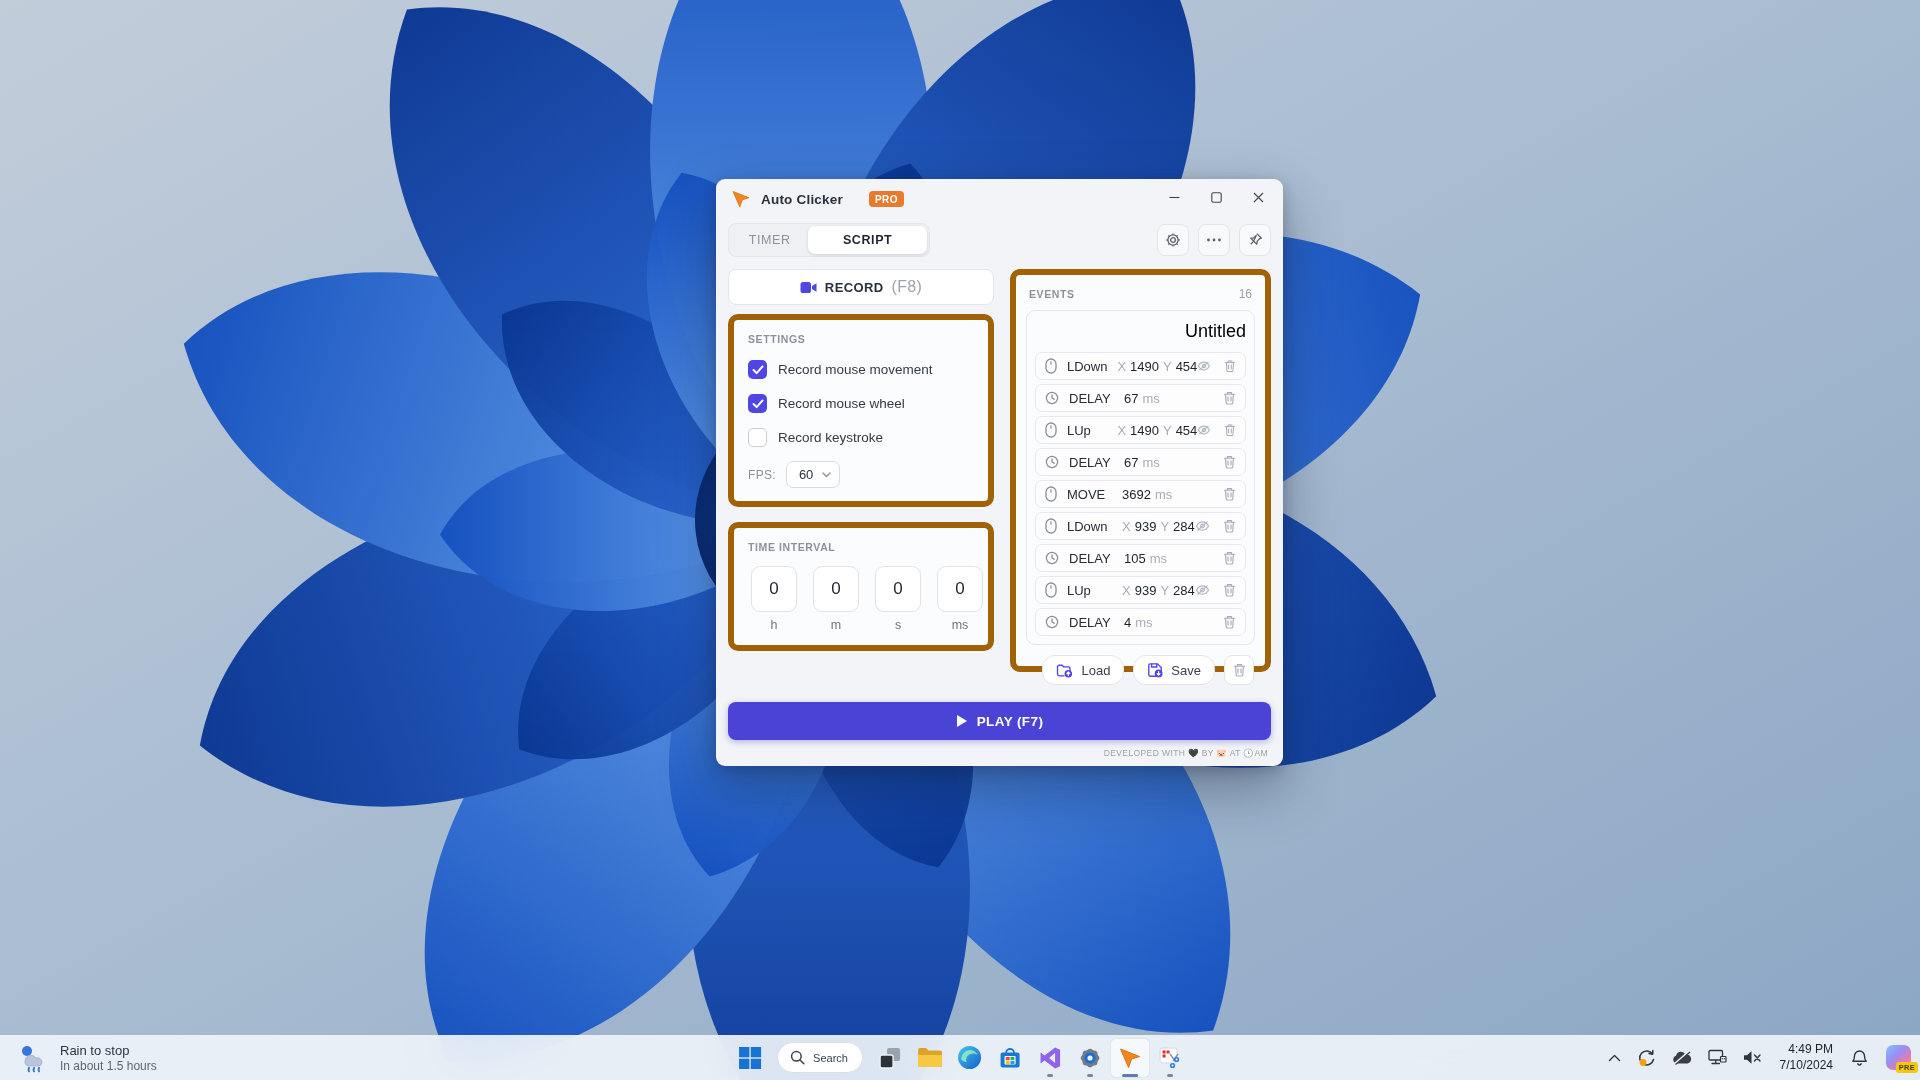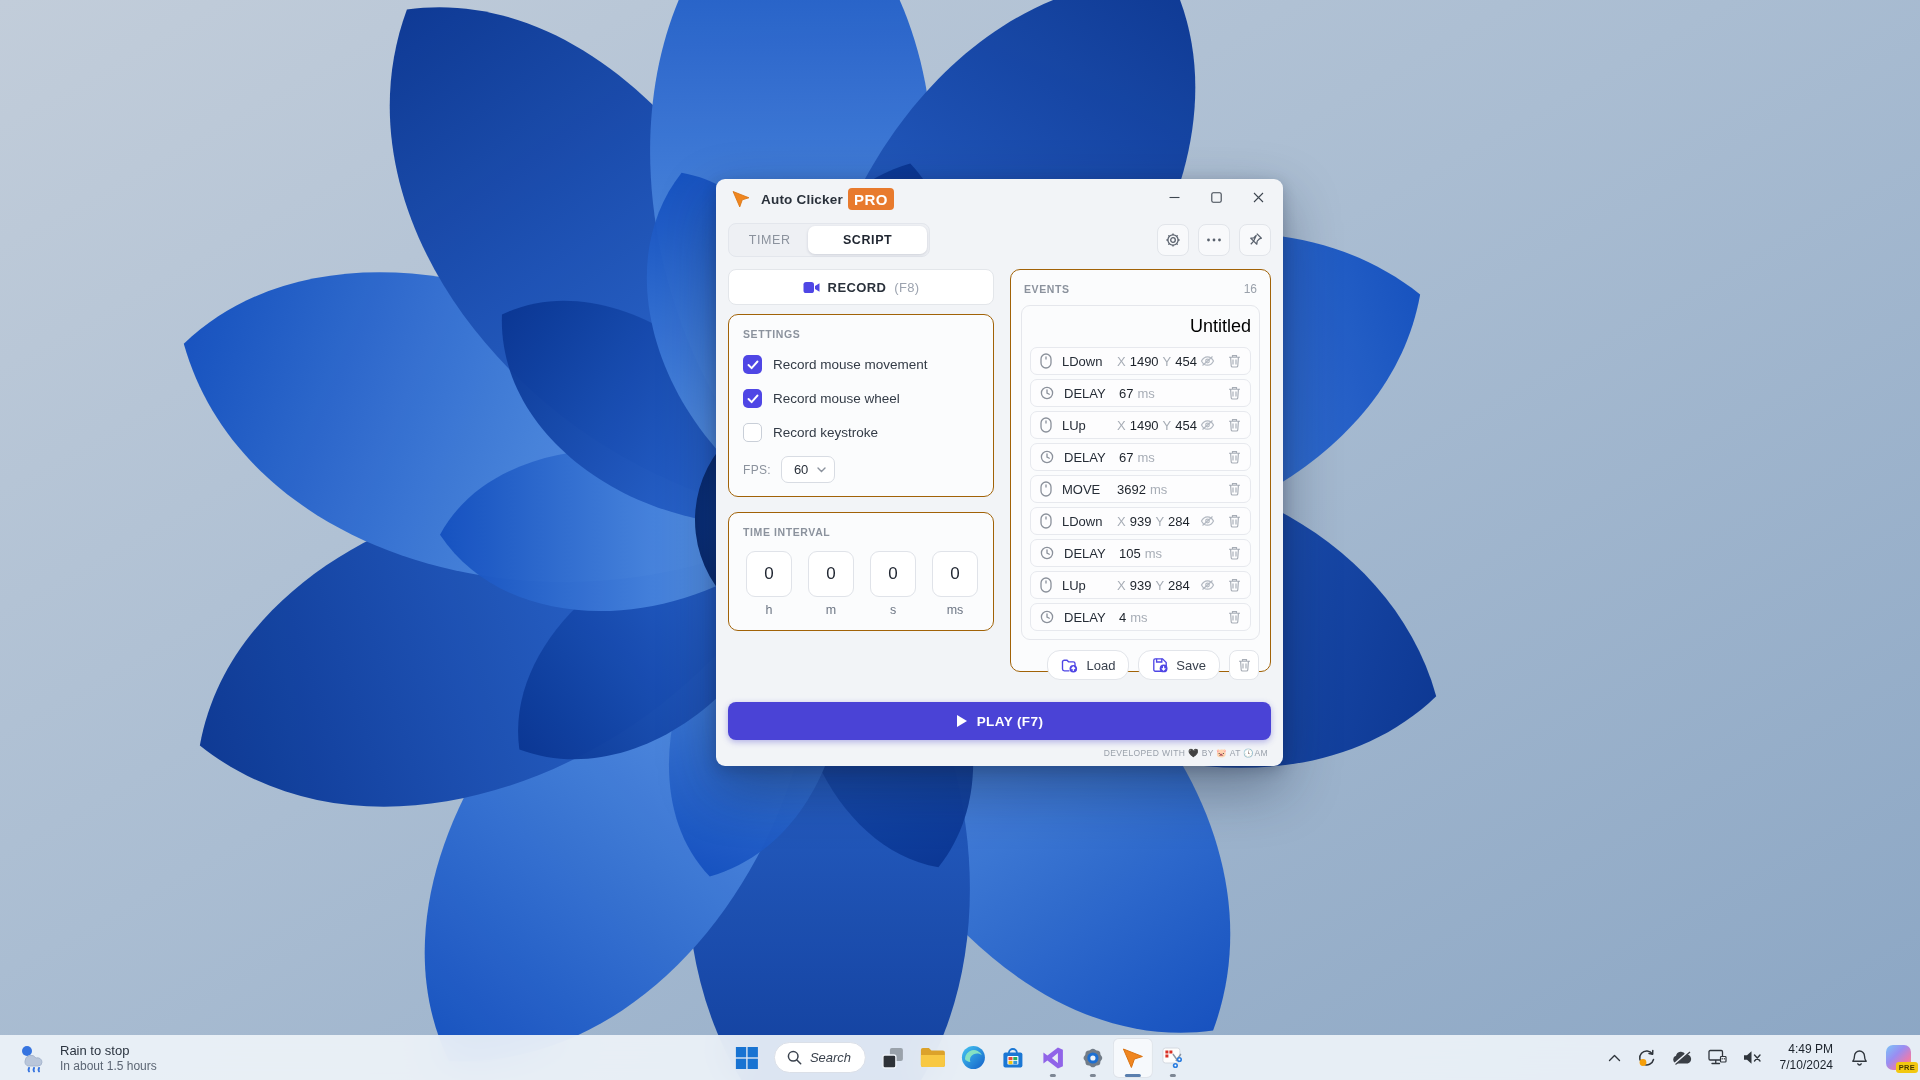"PRO" .pro-badge { font-size: 15px -> 10px; margin-left: 5px -> 26px }
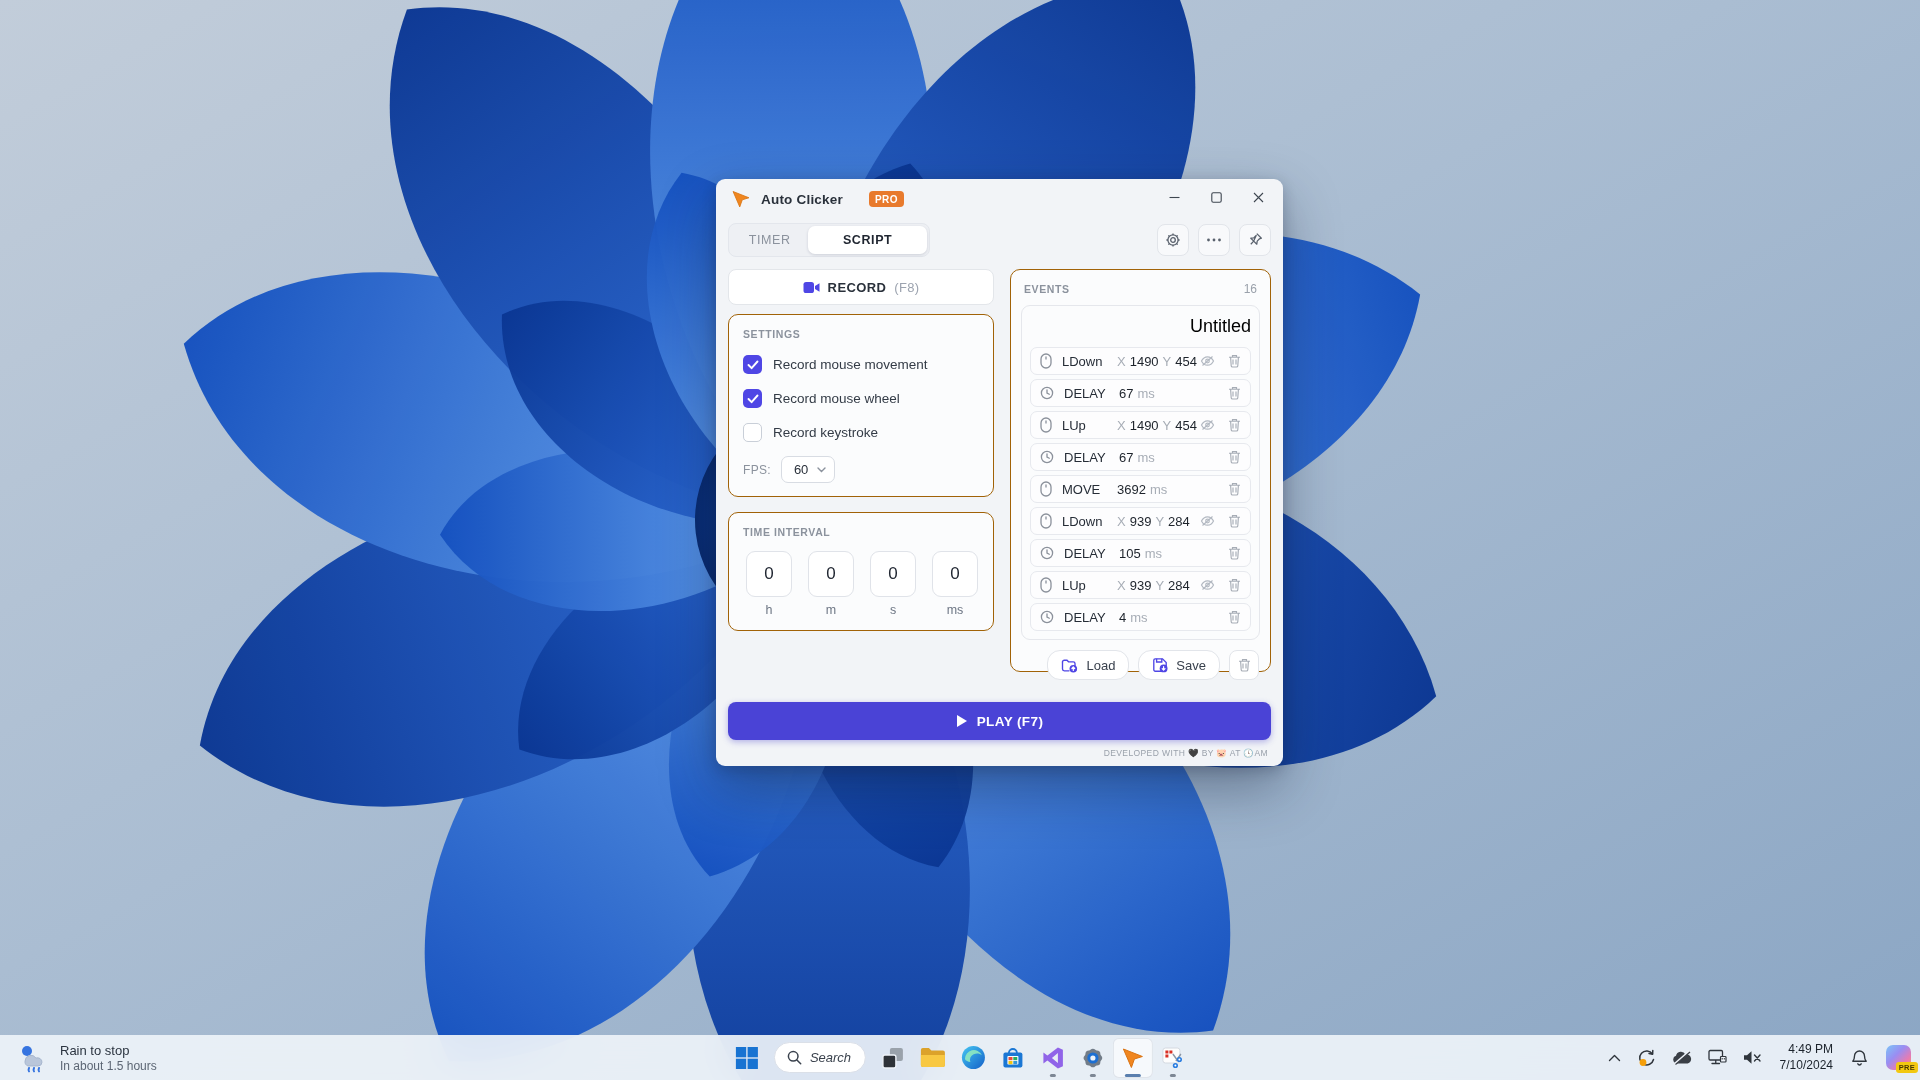"(F8)" .record-hotkey { font-size: 13px -> 16px }
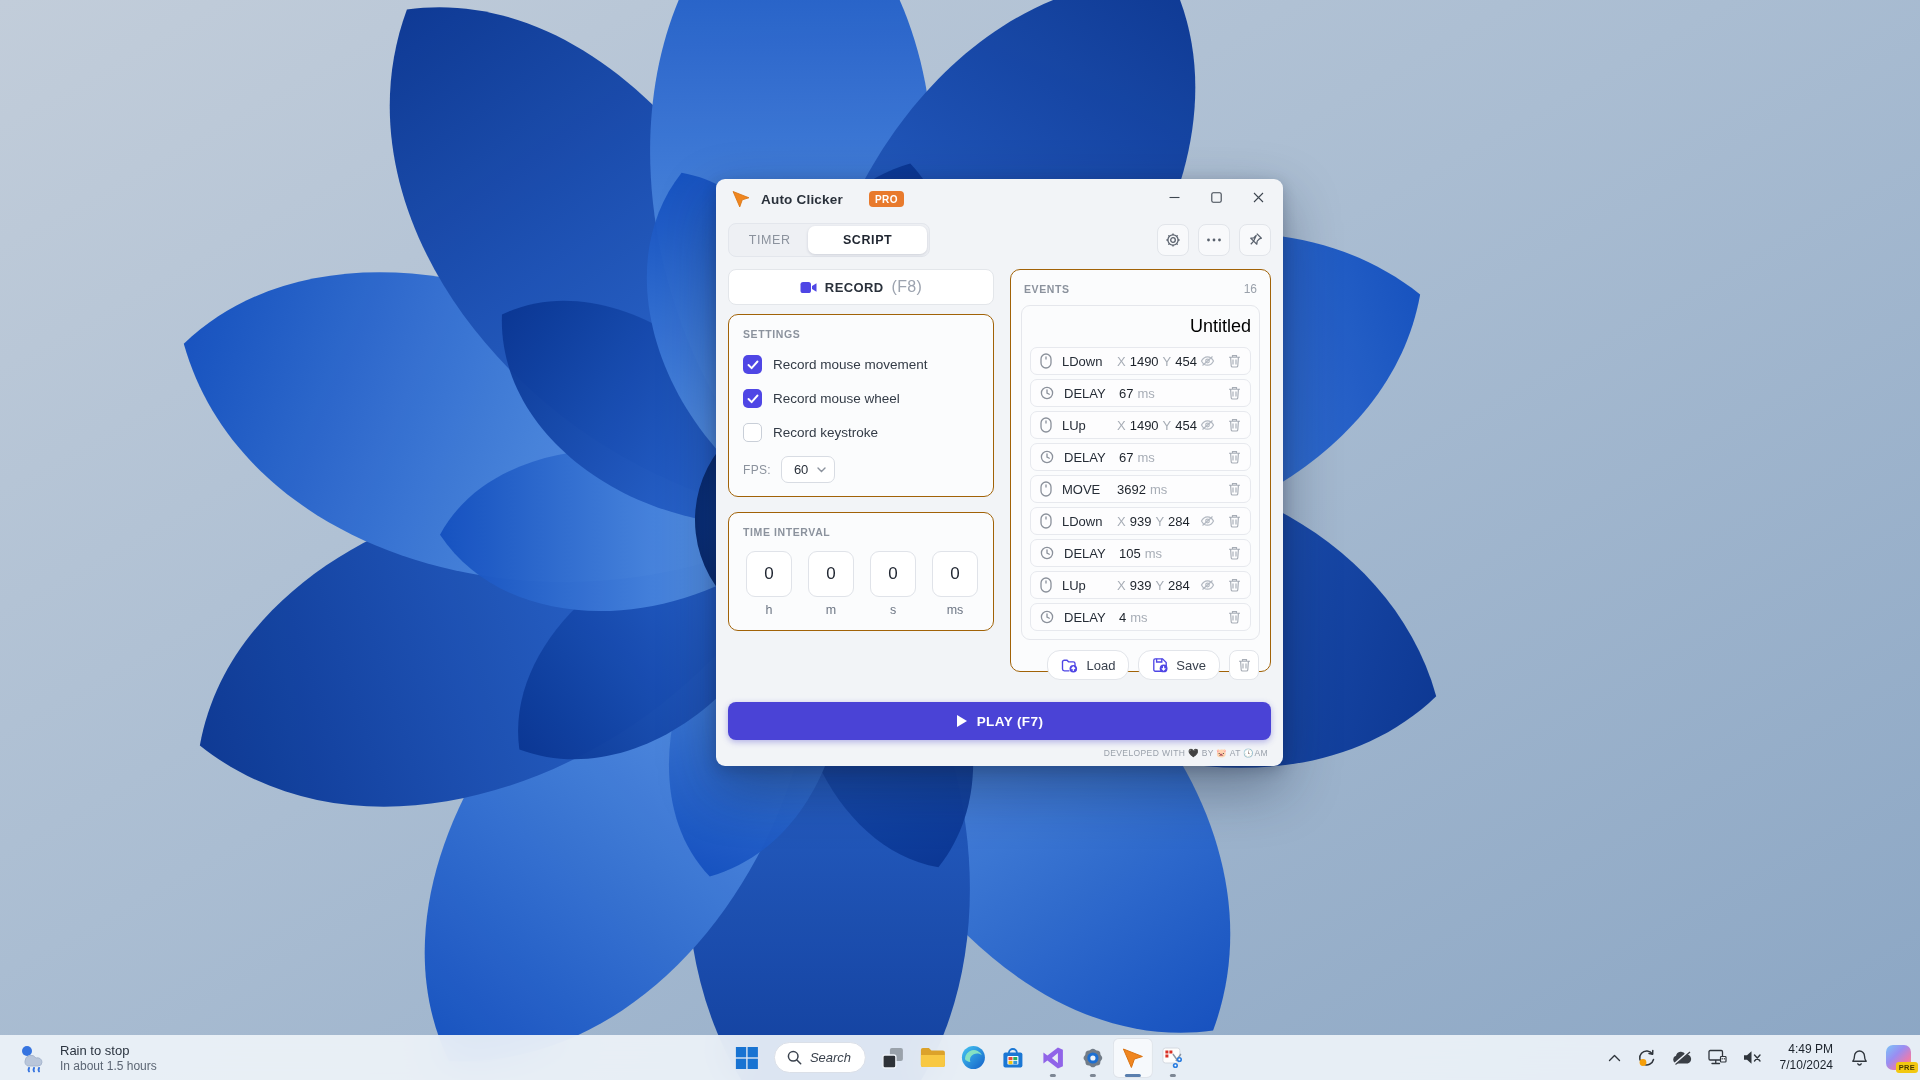"EVENTS" .card { border: 1px solid #a16207 -> 6px solid #a16207 }
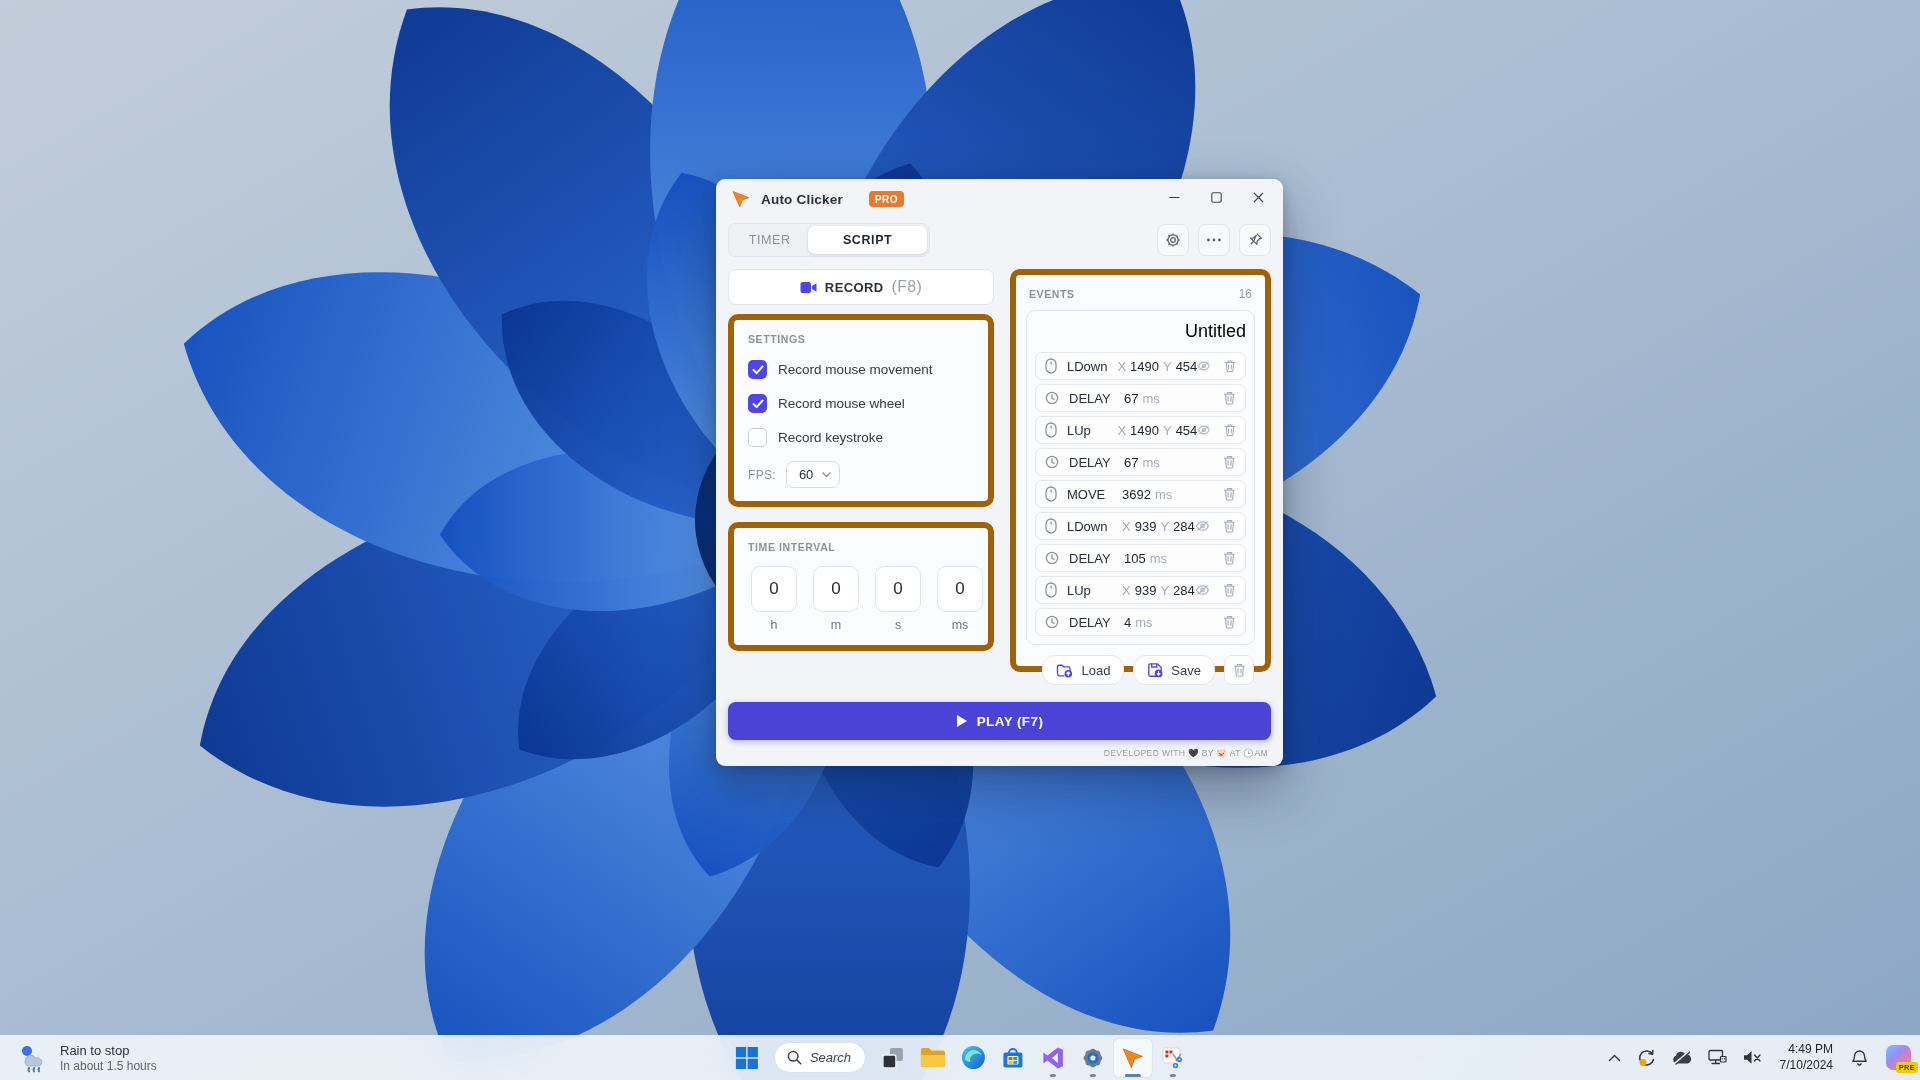"Search" .search-label { font-size: 13px -> 11px; font-style: italic -> none }
